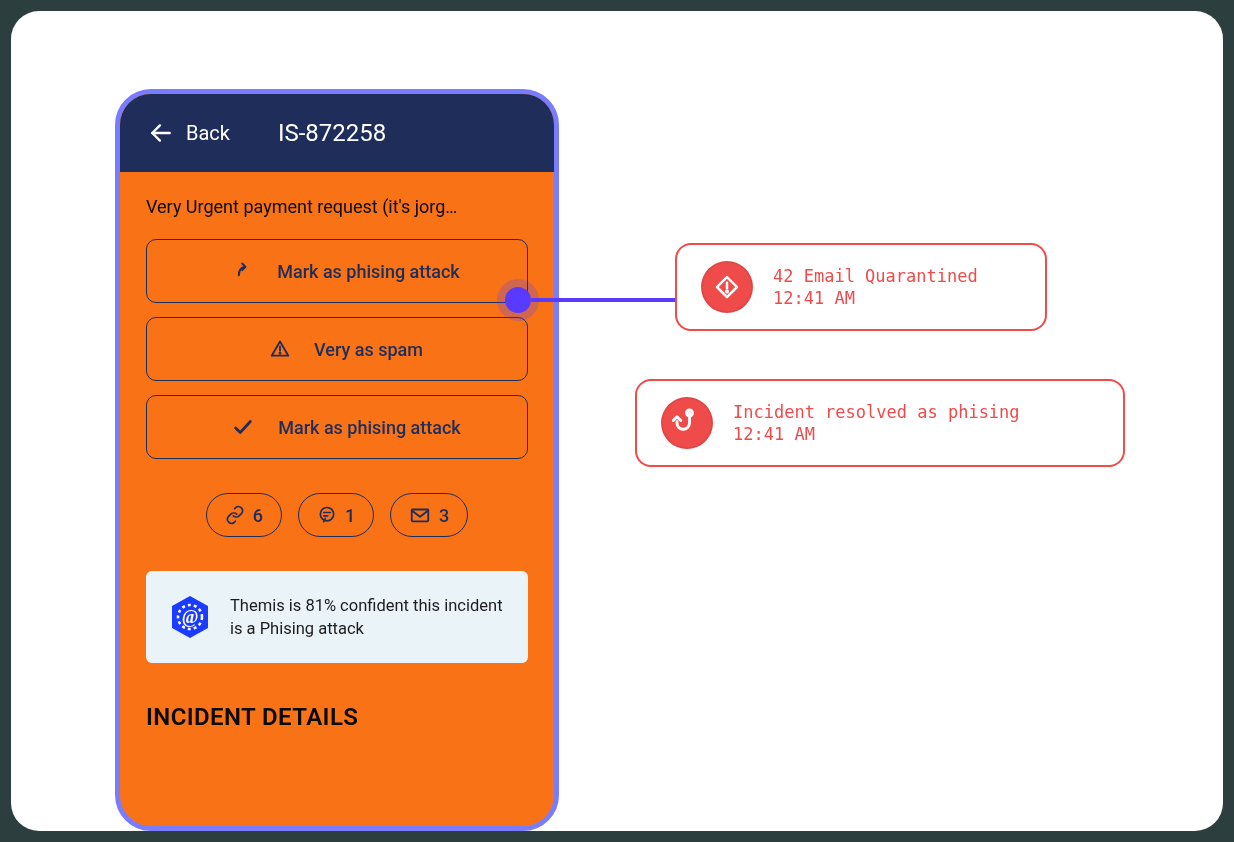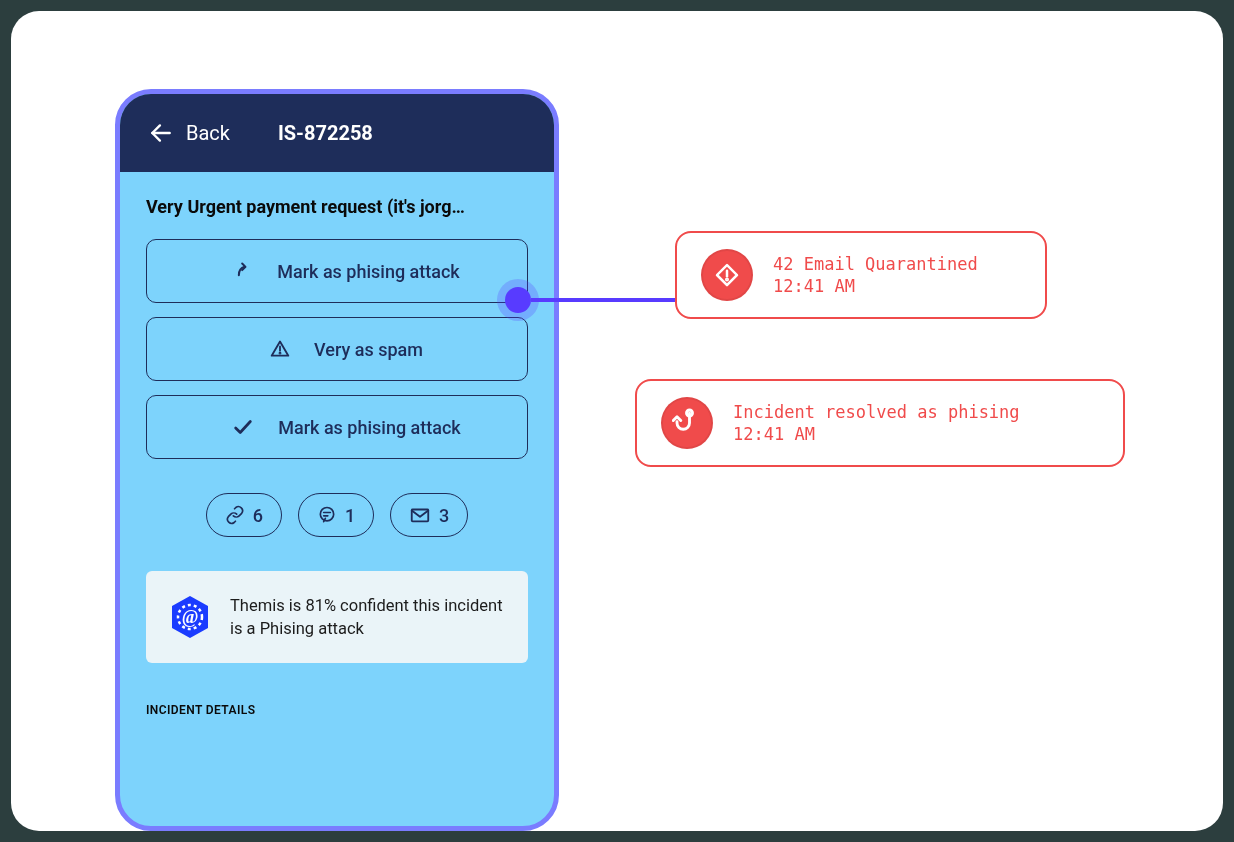"Back" .device { background: #7dd3fc -> #f97316 }
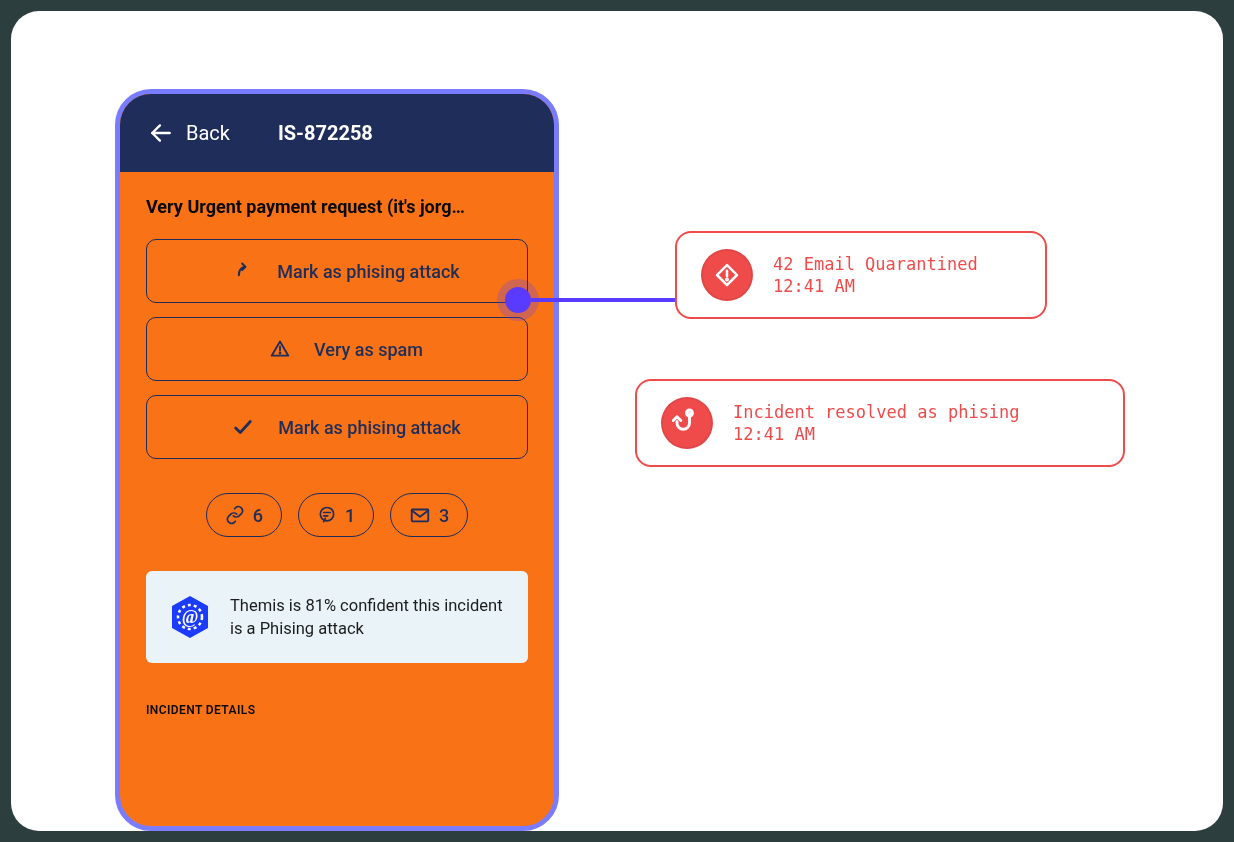"IS-872258" .header-id { font-size: 20px -> 24px; font-weight: 700 -> 400 }
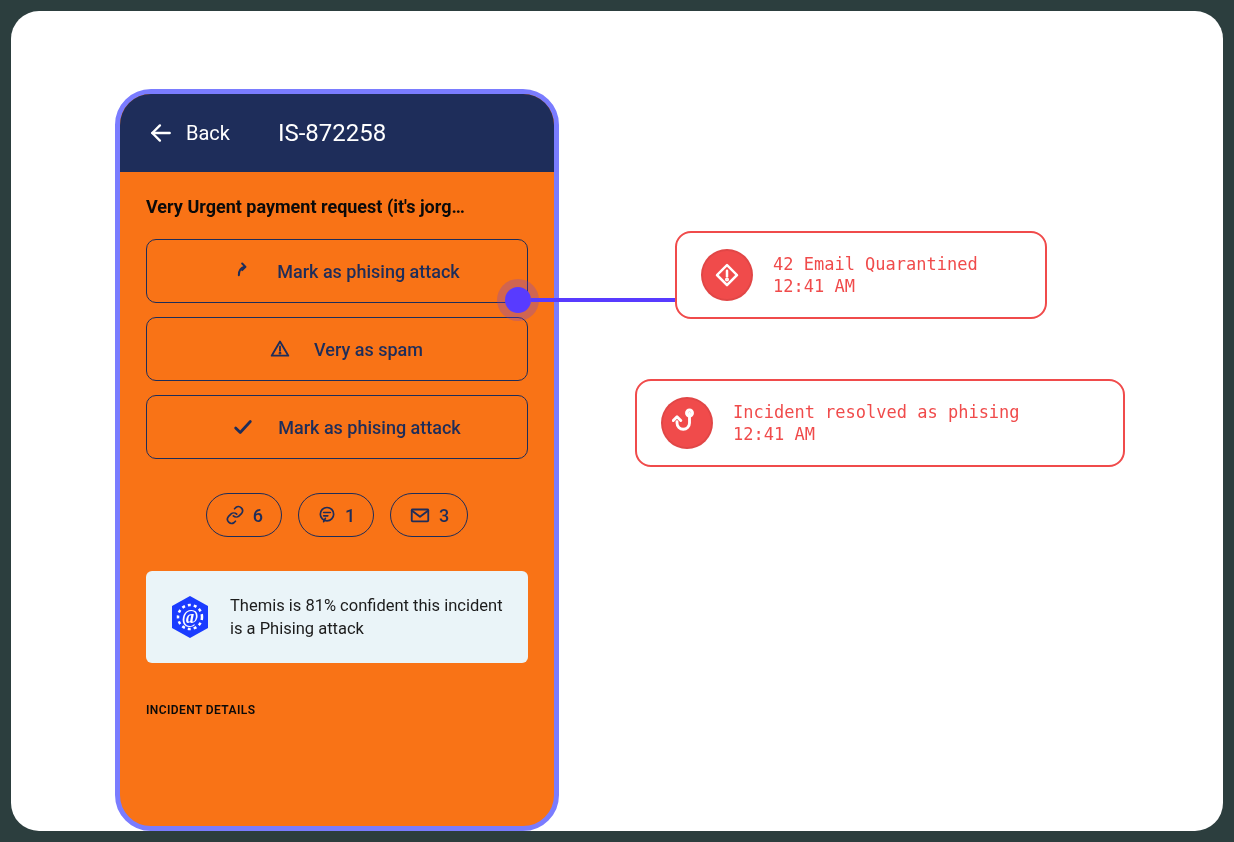"Very Urgent payment request (it's" .incident-title { font-weight: 700 -> 400 }
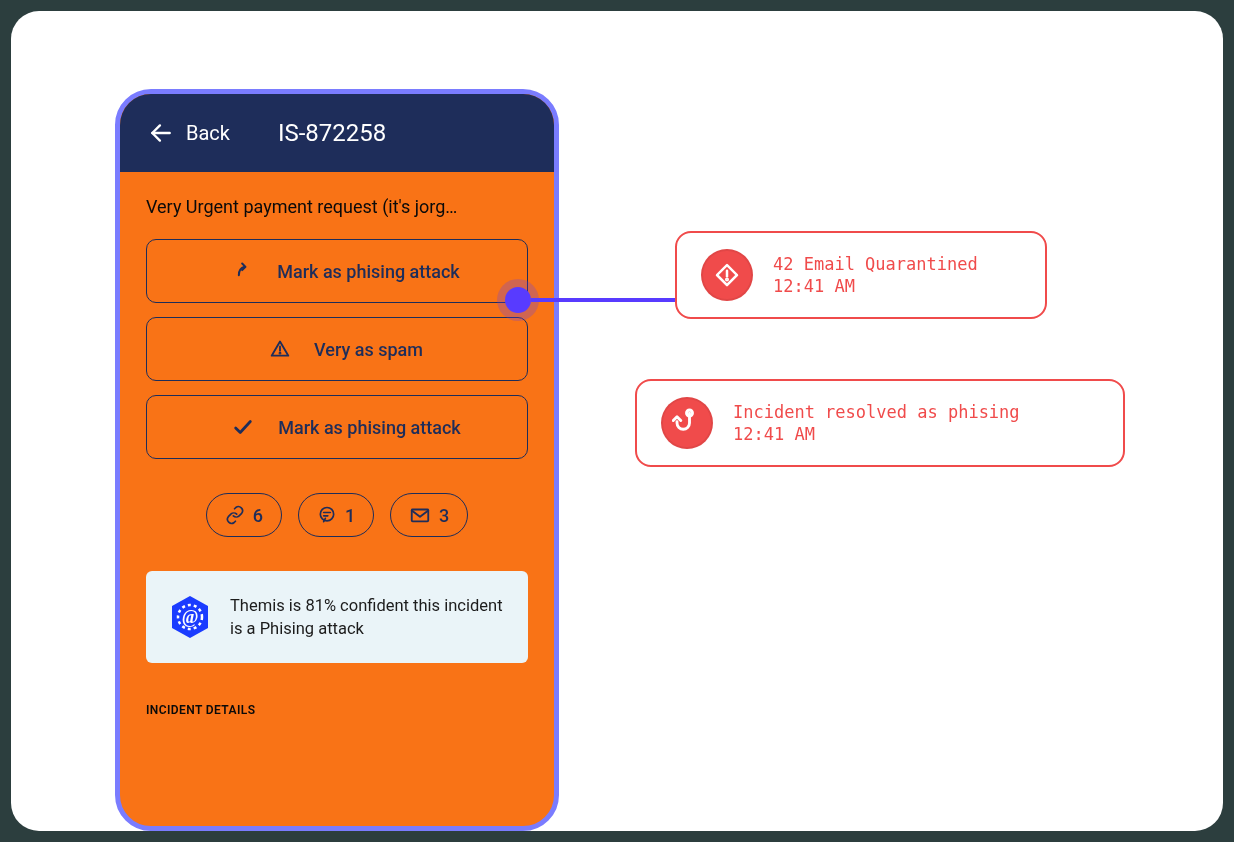"42 Email Quarantined" .alert-1 { top: 220px -> 232px }
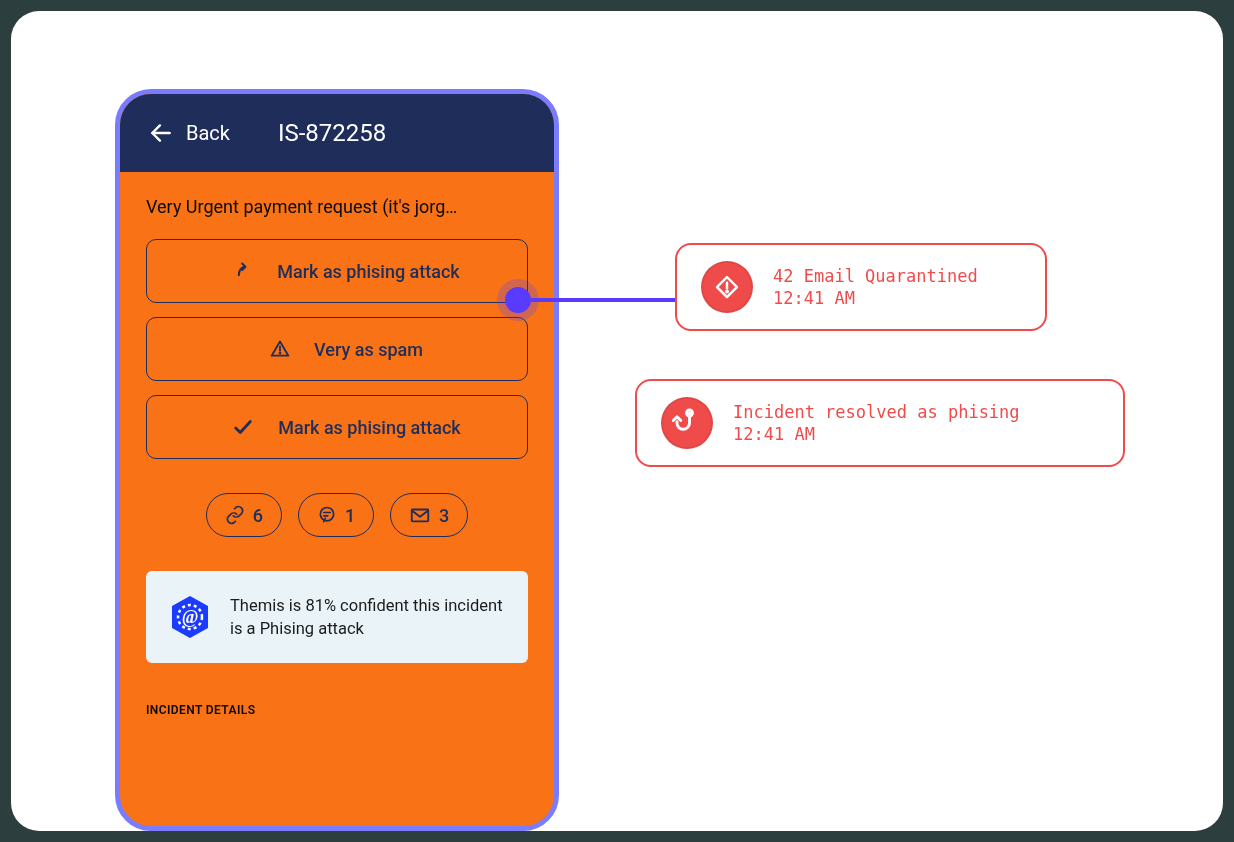"INCIDENT DETAILS" .section-heading { font-size: 12px -> 24px }
